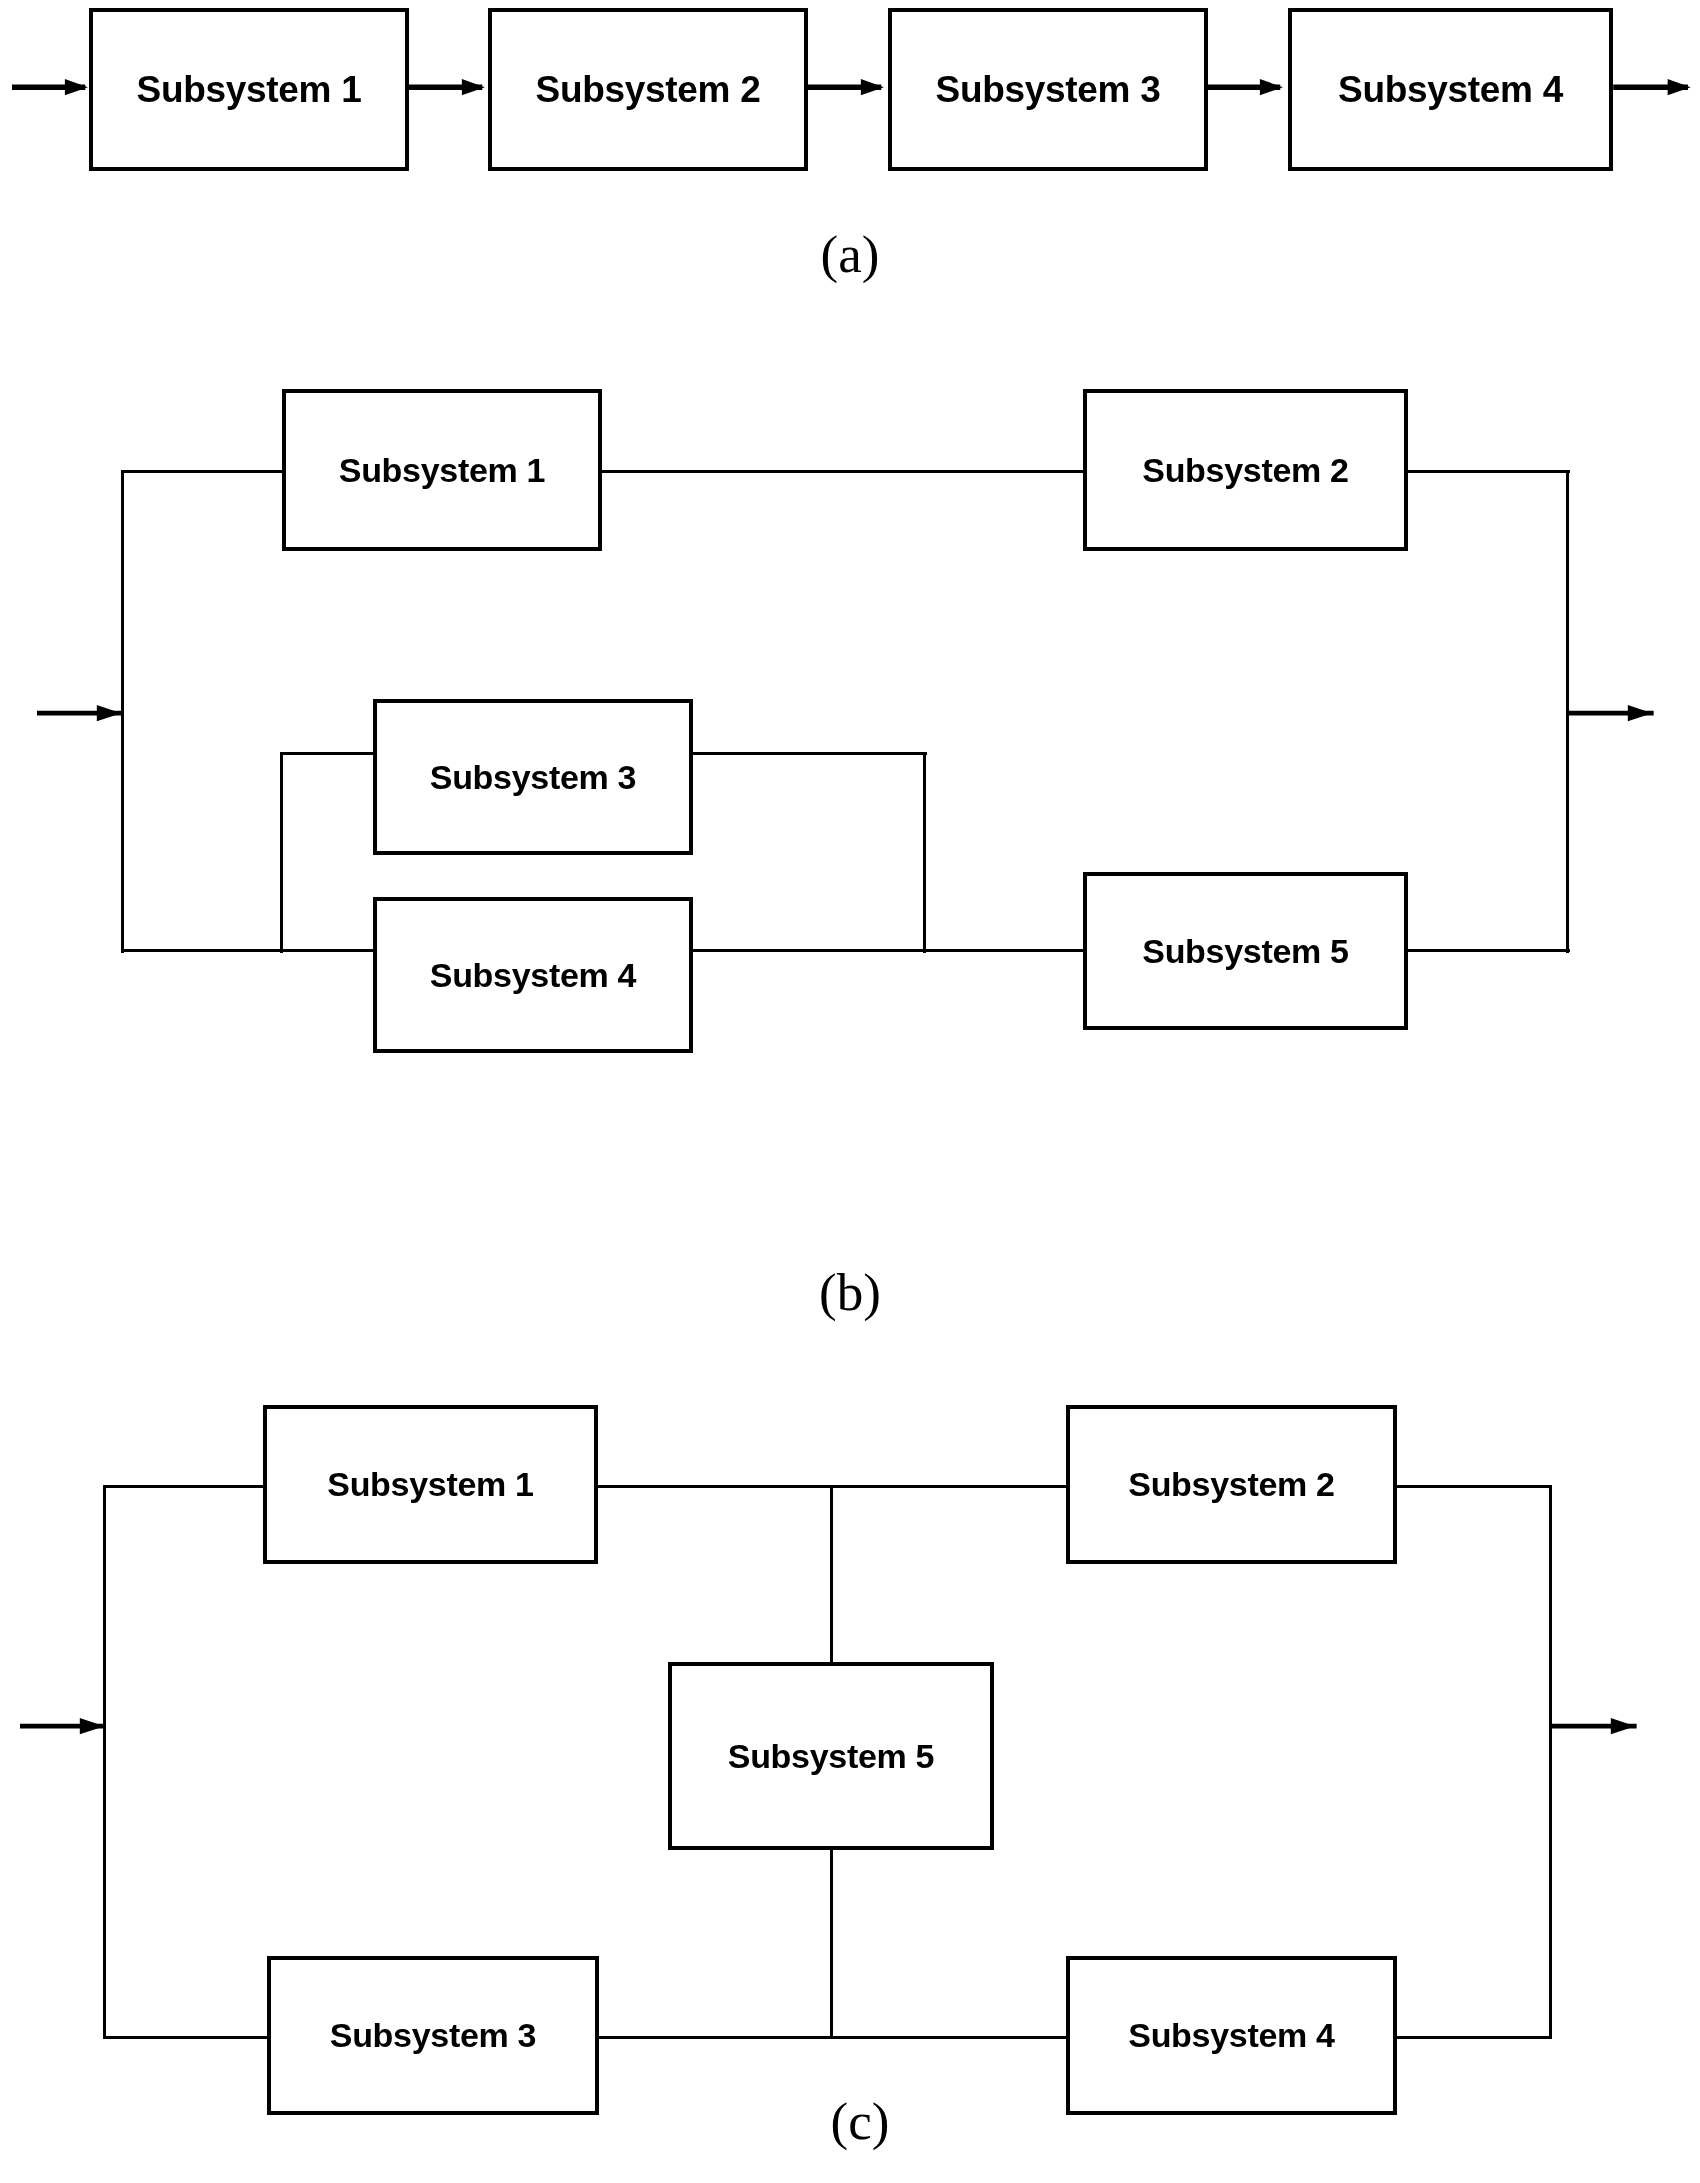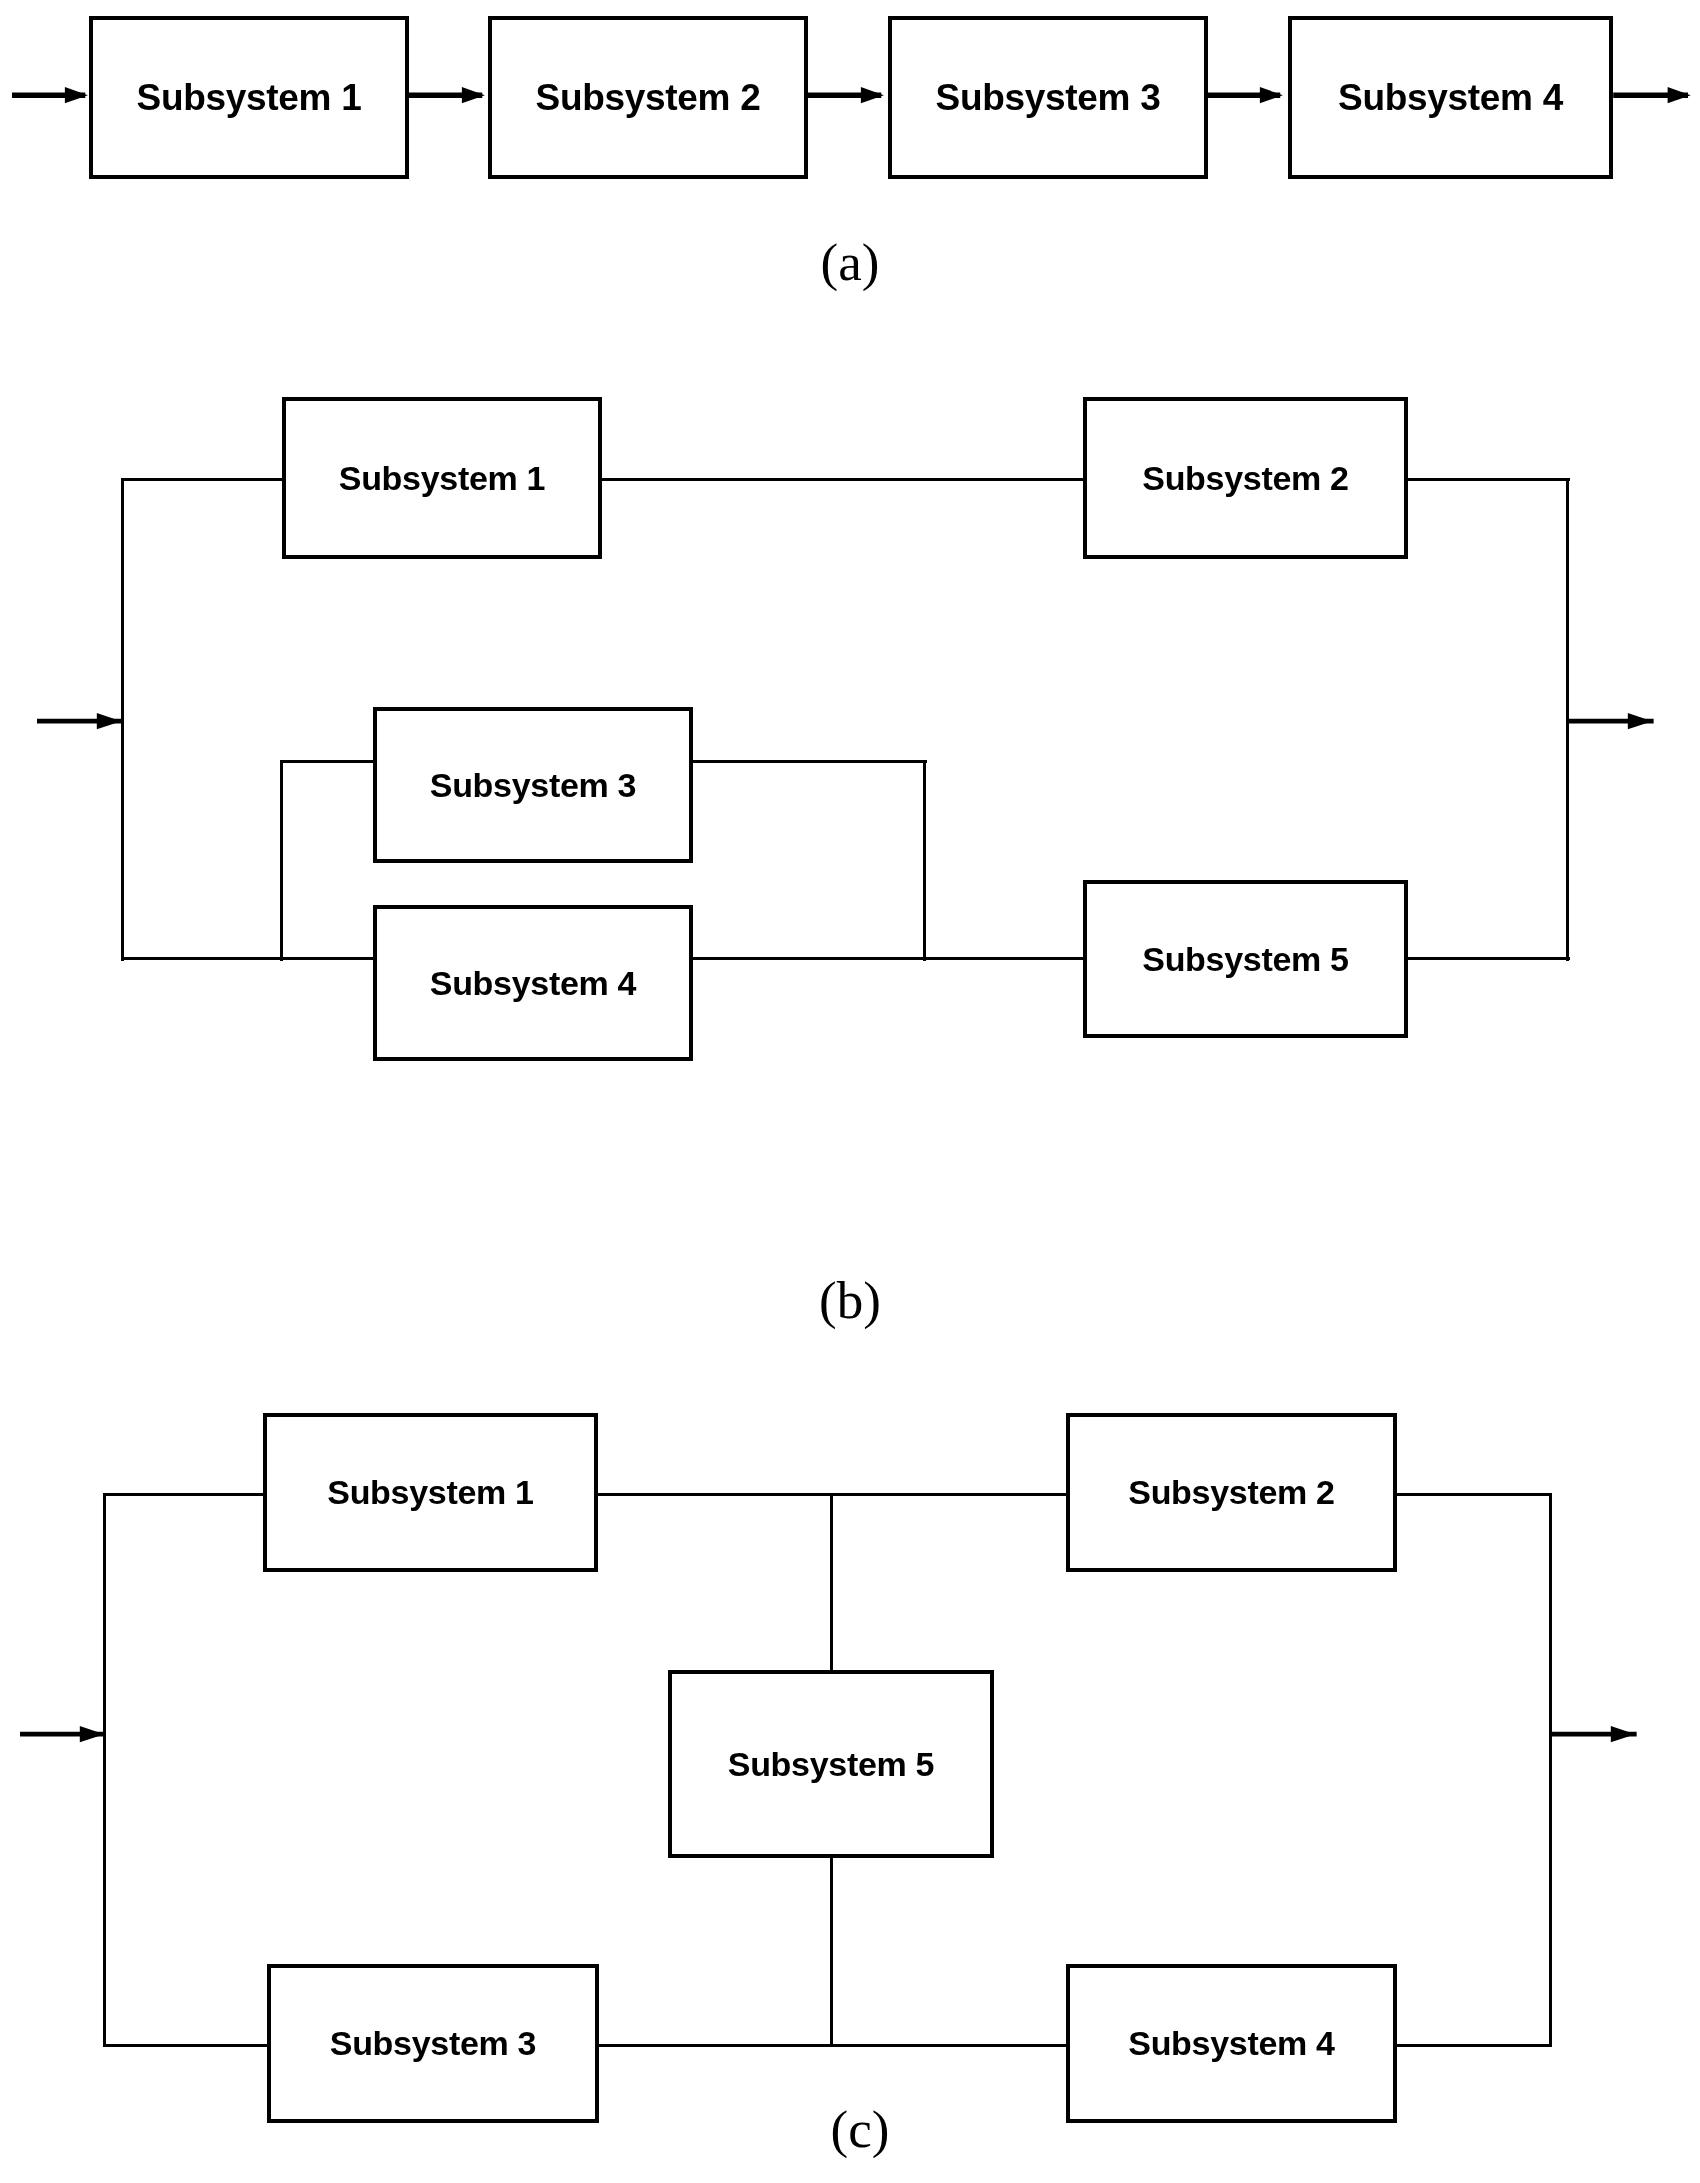"Subsystem 1" .panel { top: 8px -> 0 }
